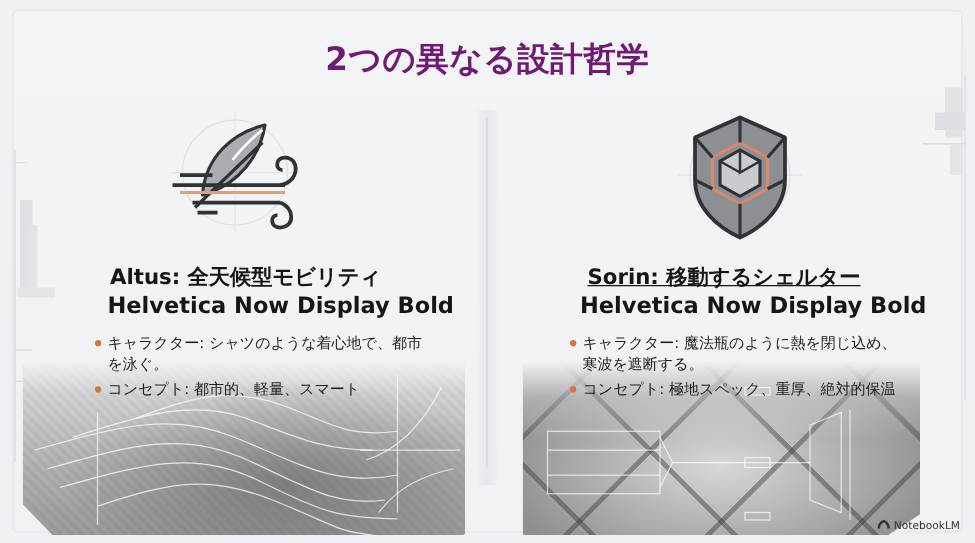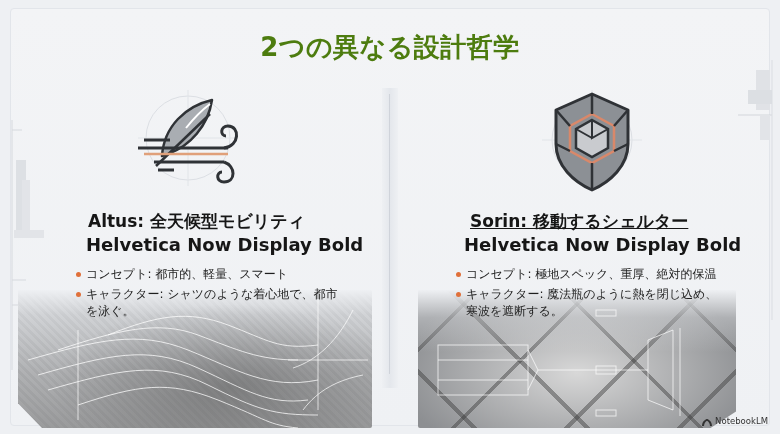"2つの異なる設計哲学" .title { color: #4d7c0f -> #701a75 }
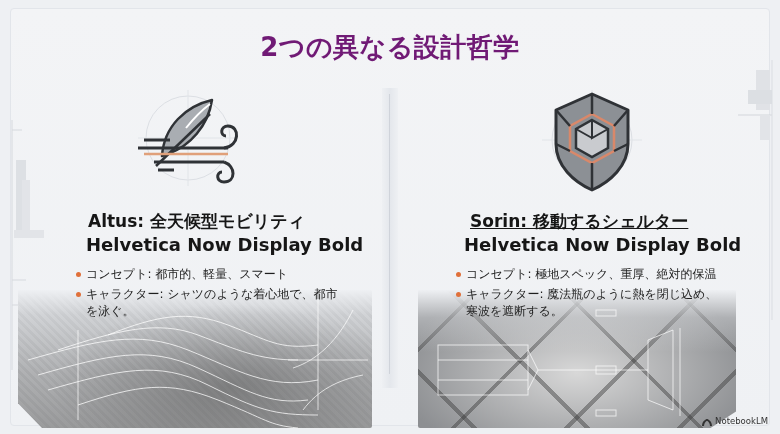"コンセプト: 都市的、軽量、スマート" li { order: before "キャラクター: シャツのような着心地で、都市を泳ぐ。" -> after "キャラクター: シャツのような着心地で、都市を泳ぐ。" }
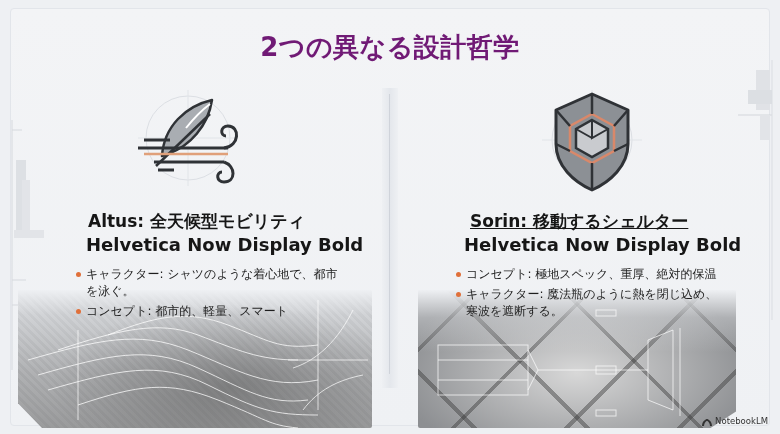"コンセプト: 極地スペック、重厚、絶対的保温" li { order: before "キャラクター: 魔法瓶のように熱を閉じ込め、寒波を遮断する。" -> after "キャラクター: 魔法瓶のように熱を閉じ込め、寒波を遮断する。" }
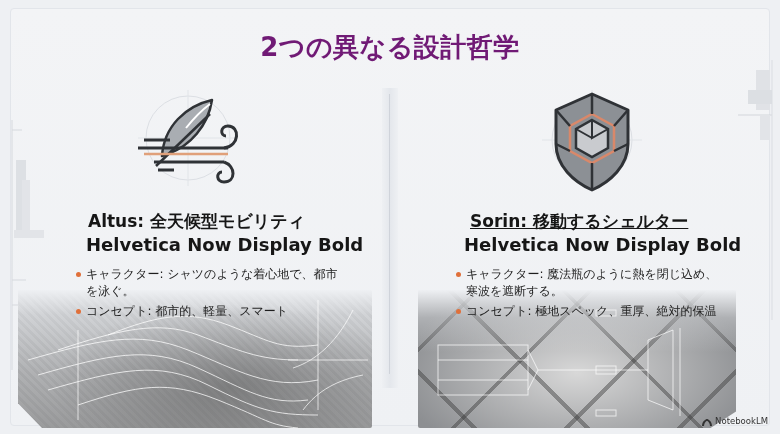"NotebookLM" .brand { align-items: flex-end -> flex-start }
